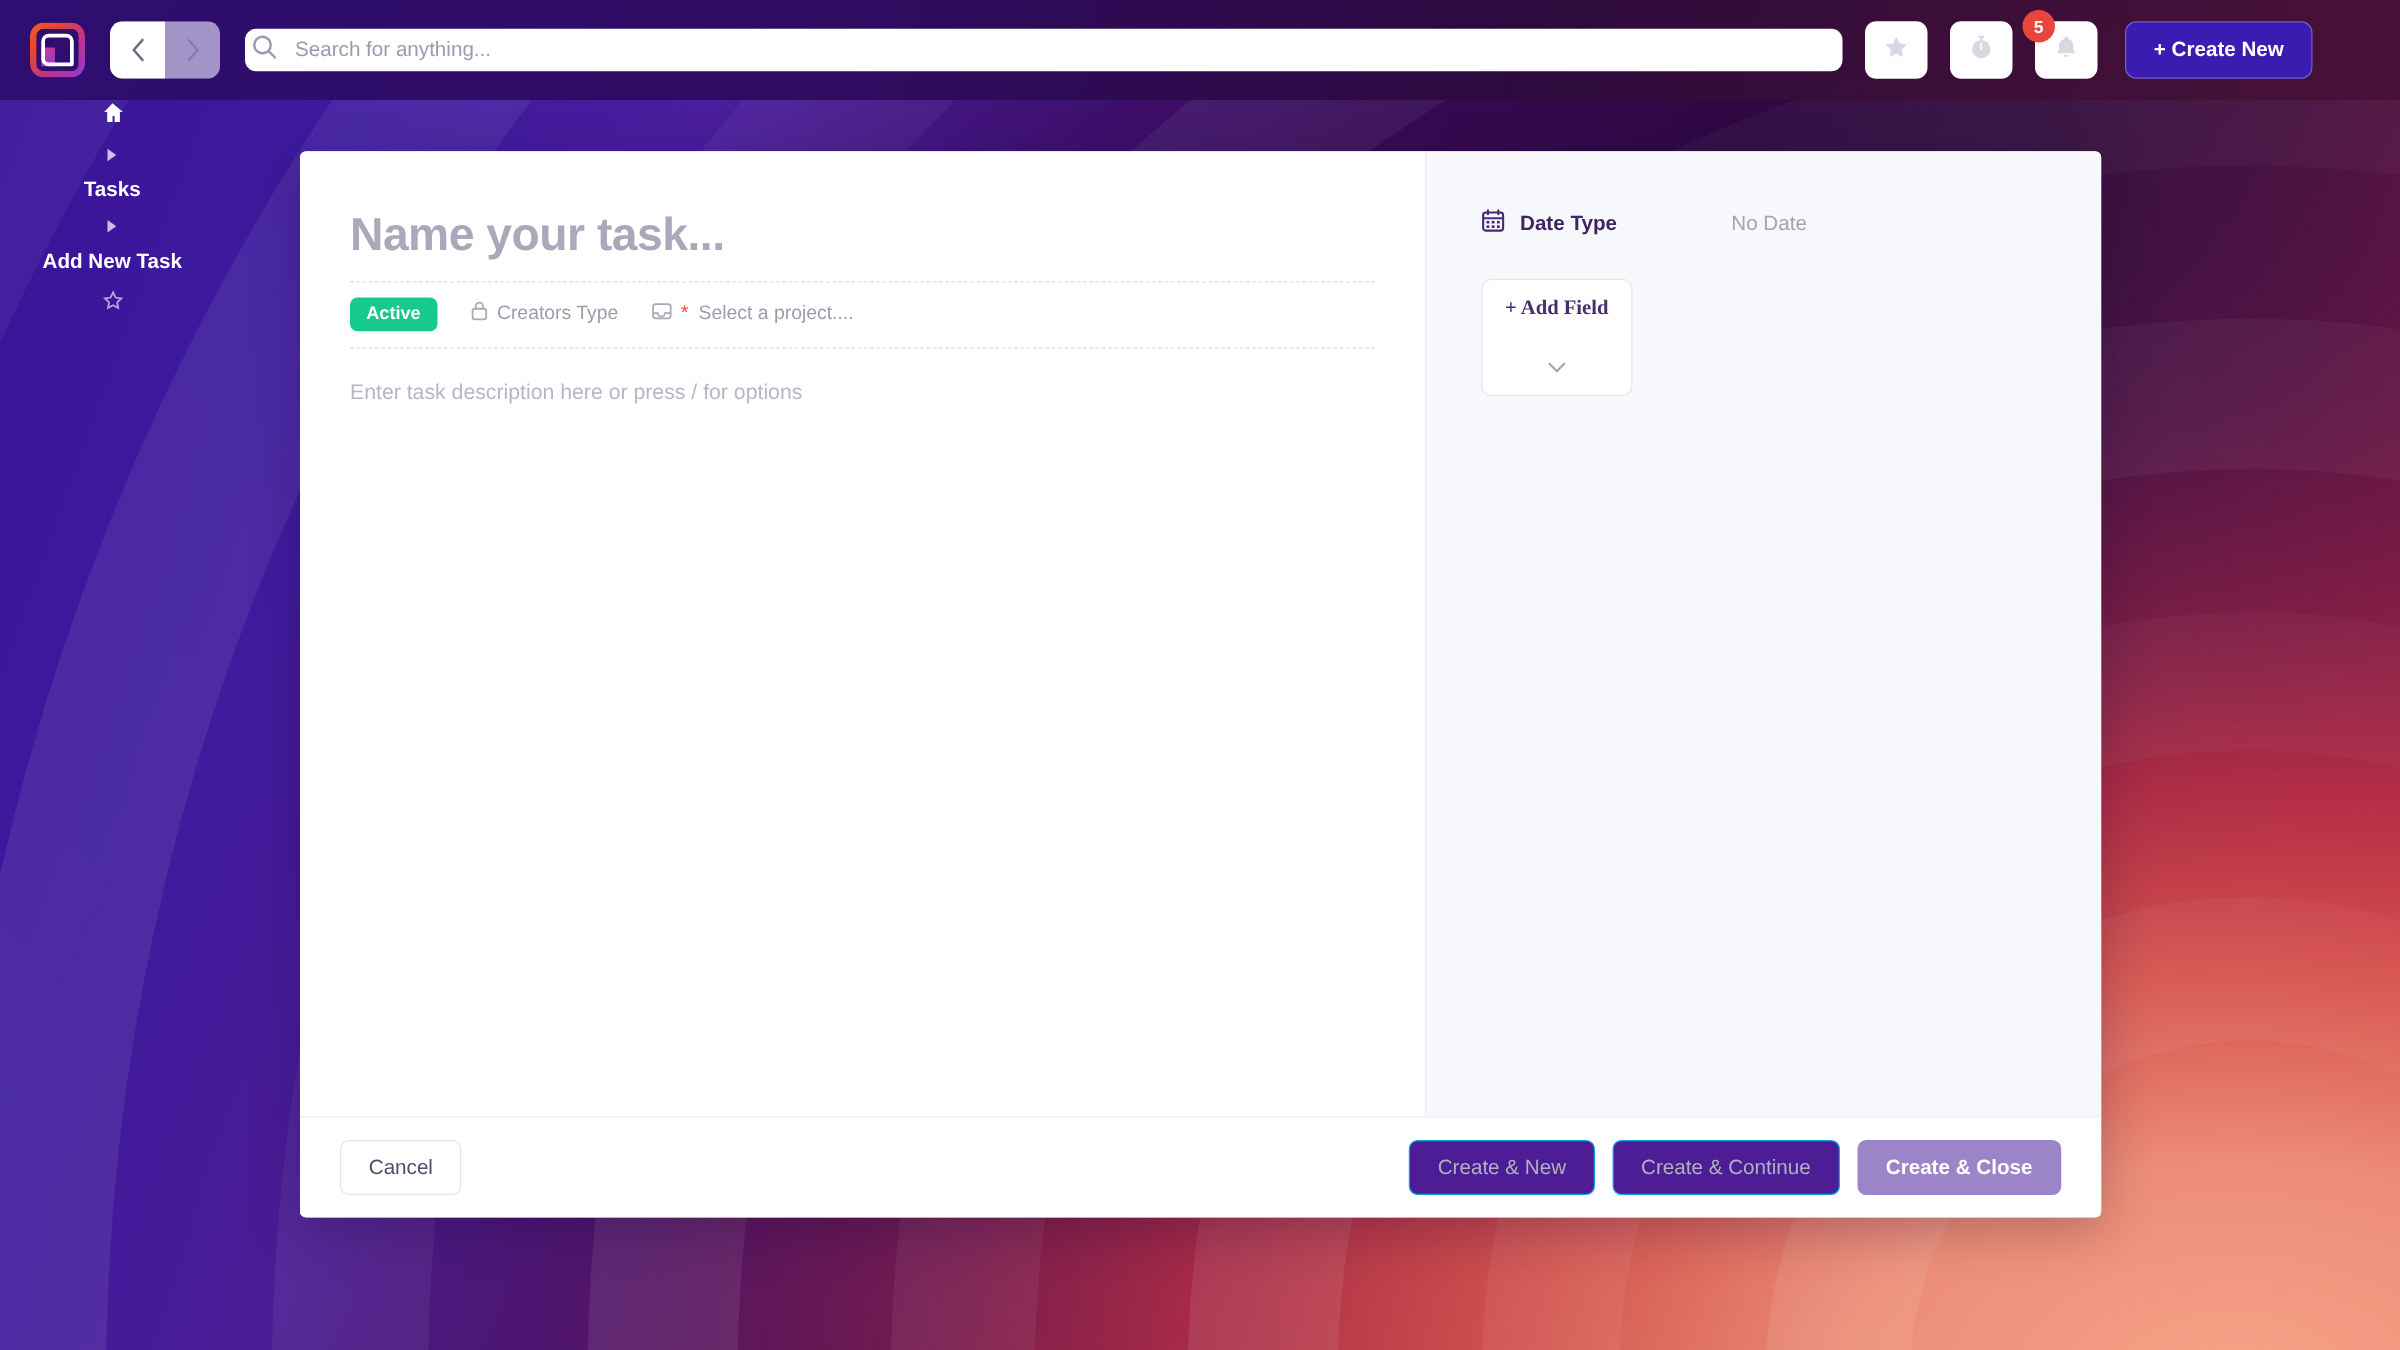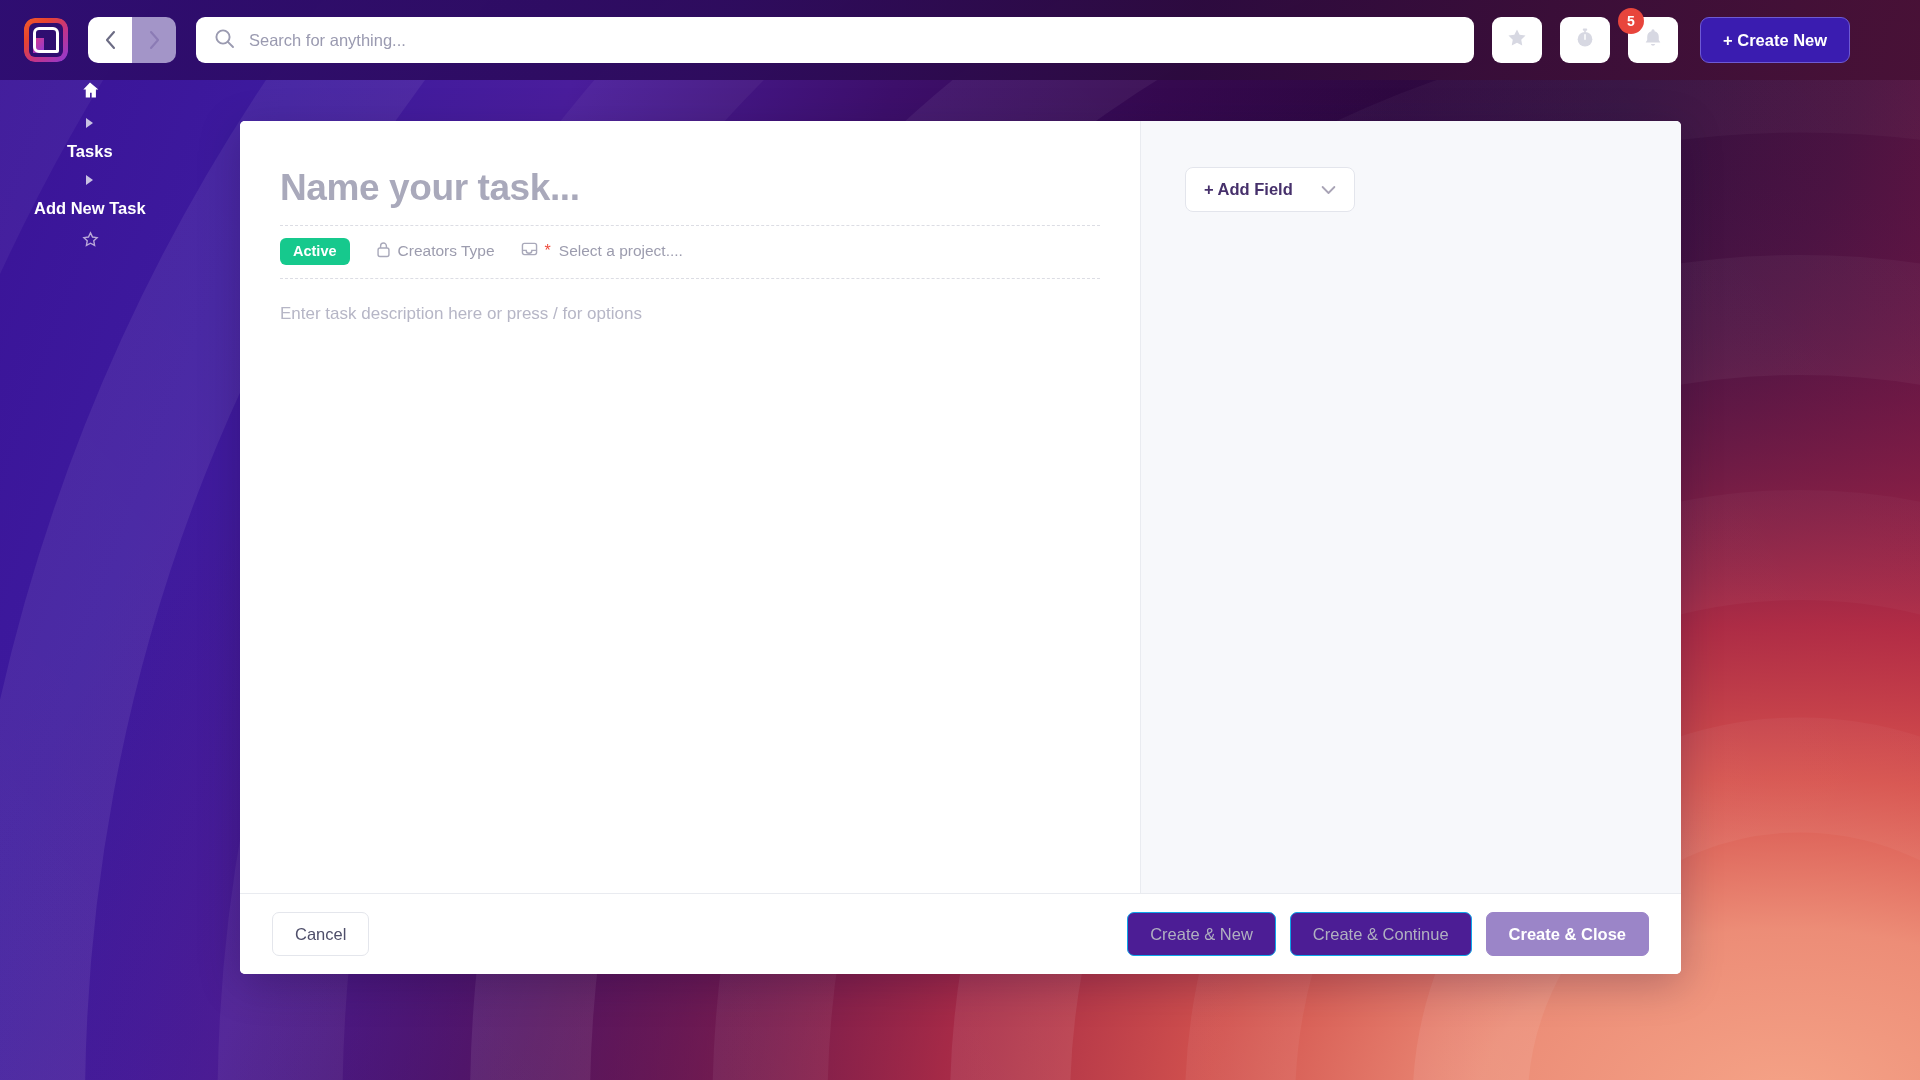"Search for anything..." .searchbar { height: 46px -> 34px; padding: 0 18px -> 0 5px }
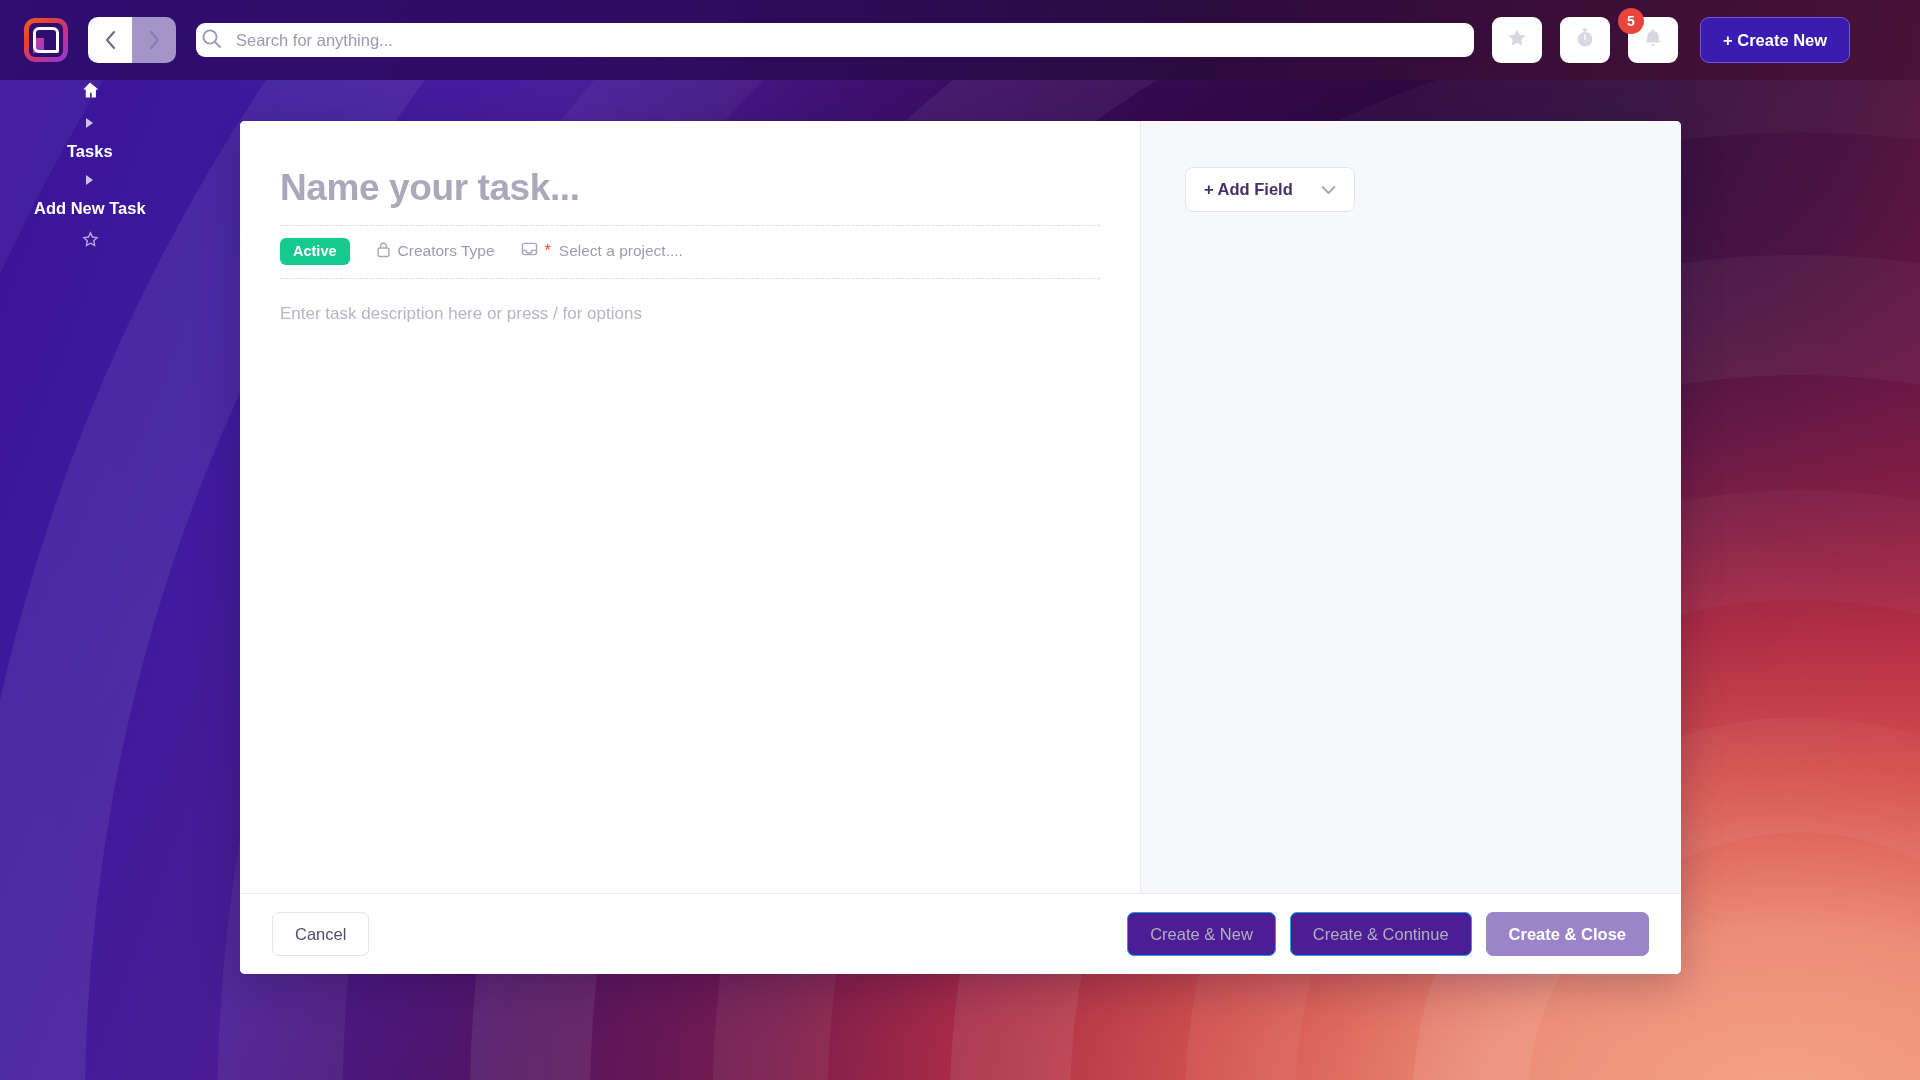"Date Type" div.field-row { html: none -> <div> <span> <span> <svg> <rect></rect> <path></path> <path></path> <g> <rect></rect> <rect></rect> <rect></rect> <rect></rect> <rect></rect> <rect></rect> </g> </svg> </span> <span>Date Type</span> </span> <span>No Date</span> </div> }
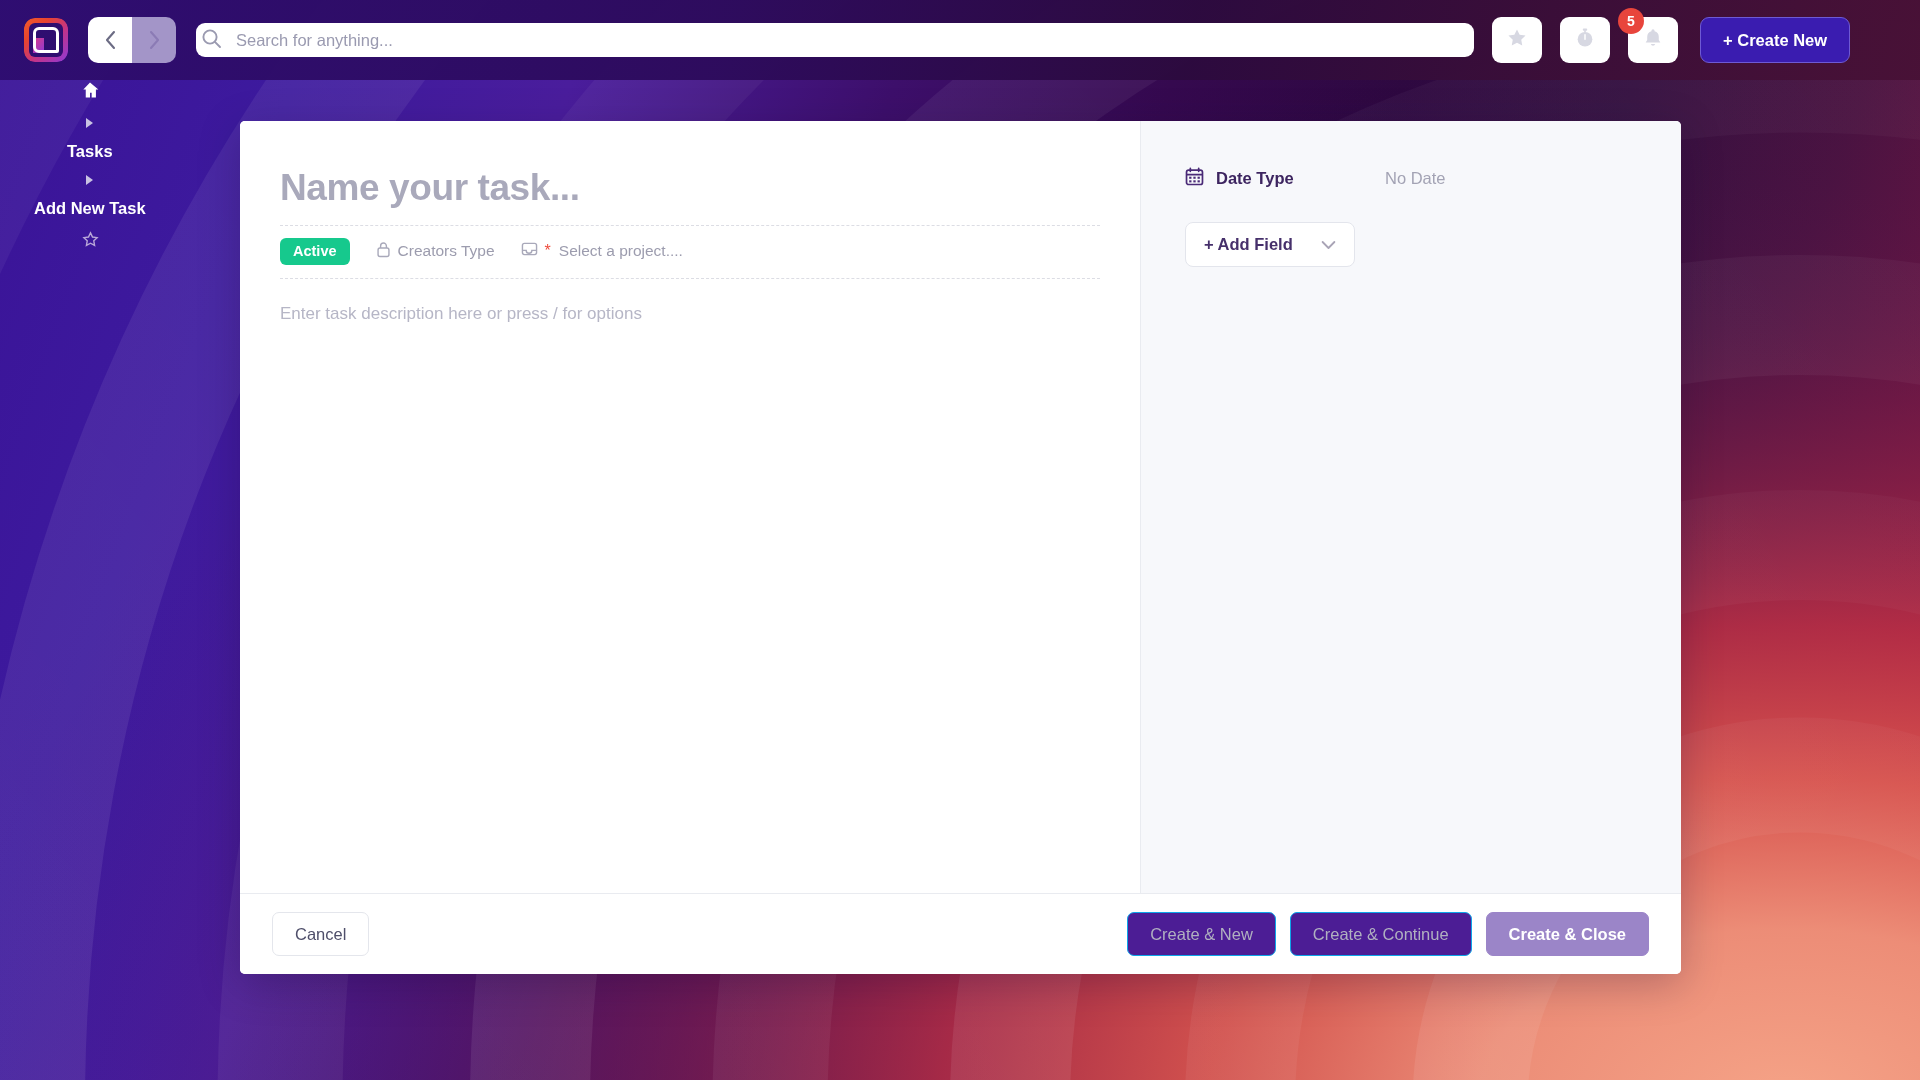"+ Add Field" .addfield { flex-direction: none -> column; font-family: Liberation Sans, sans-serif -> Liberation Serif, serif }
